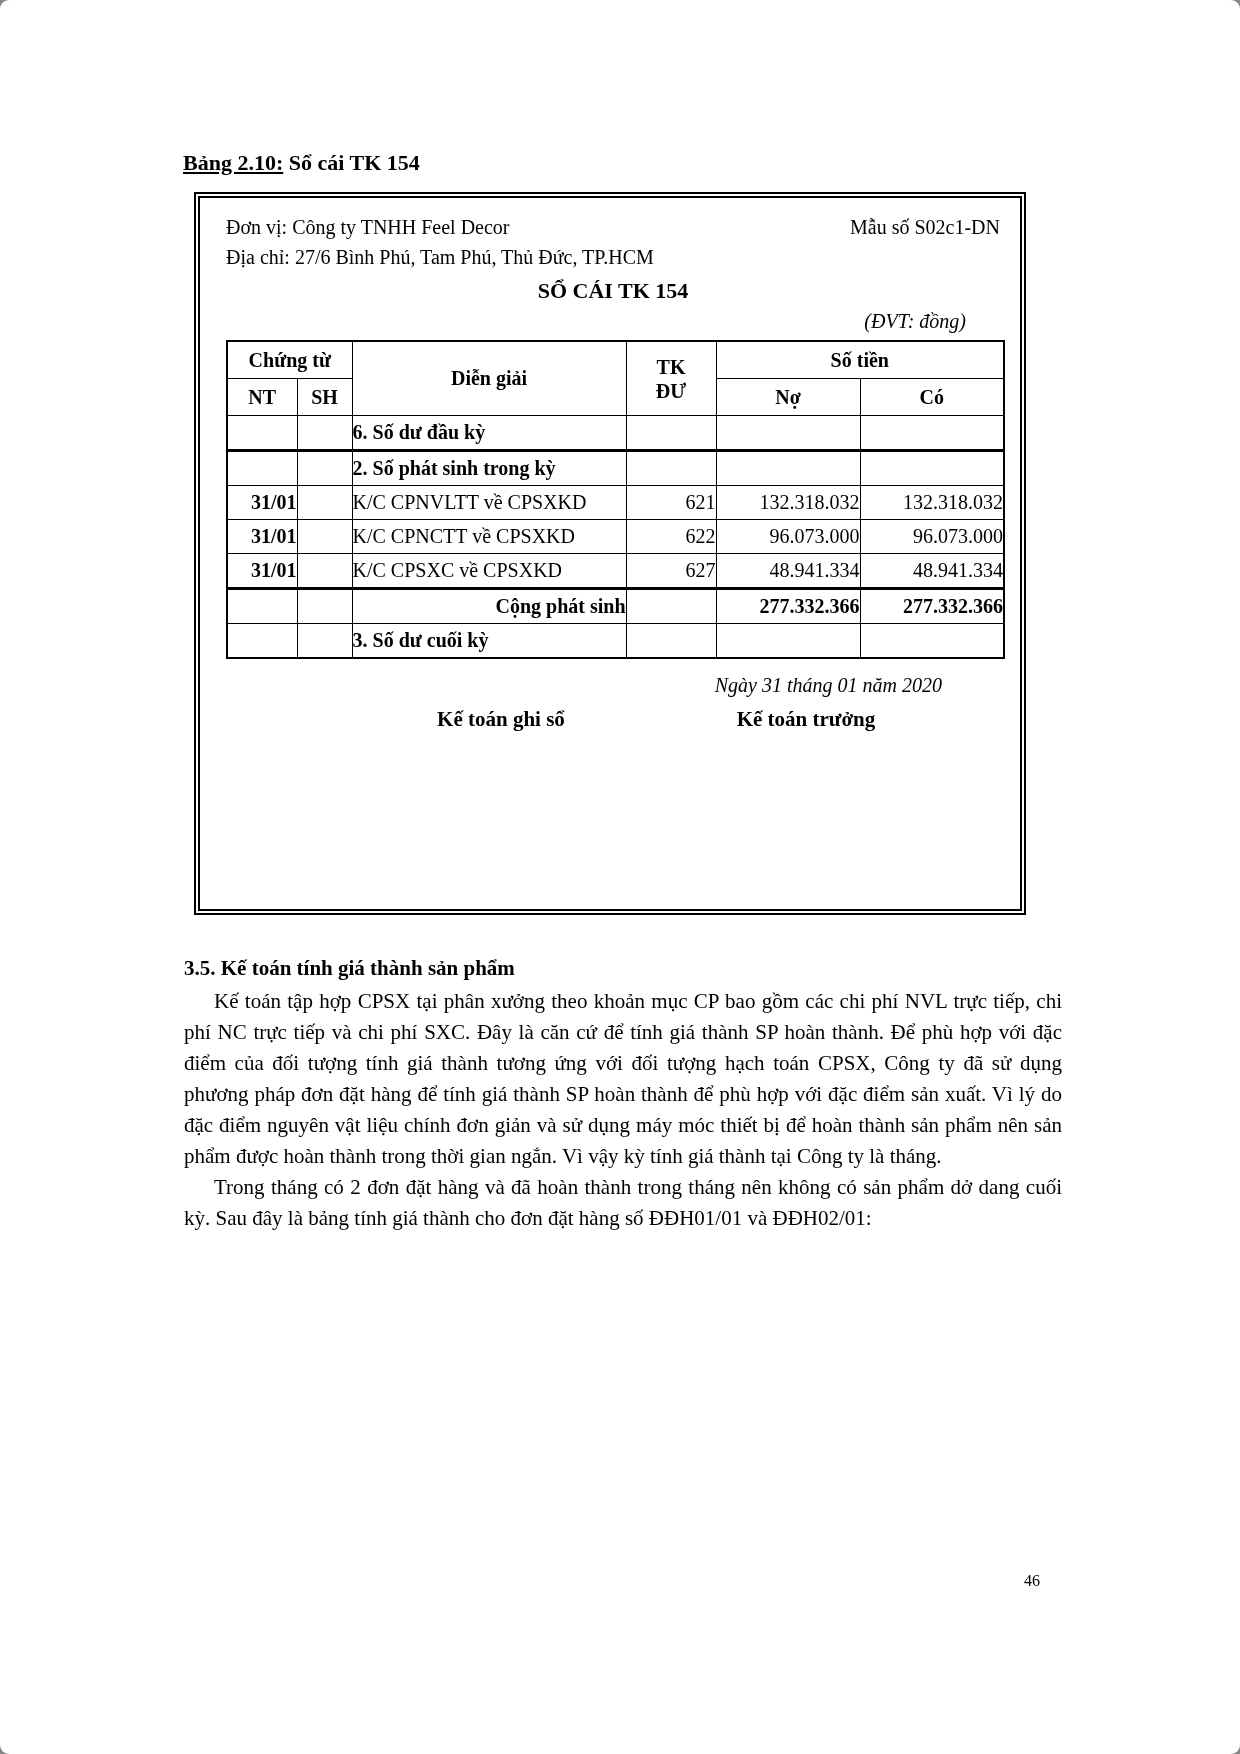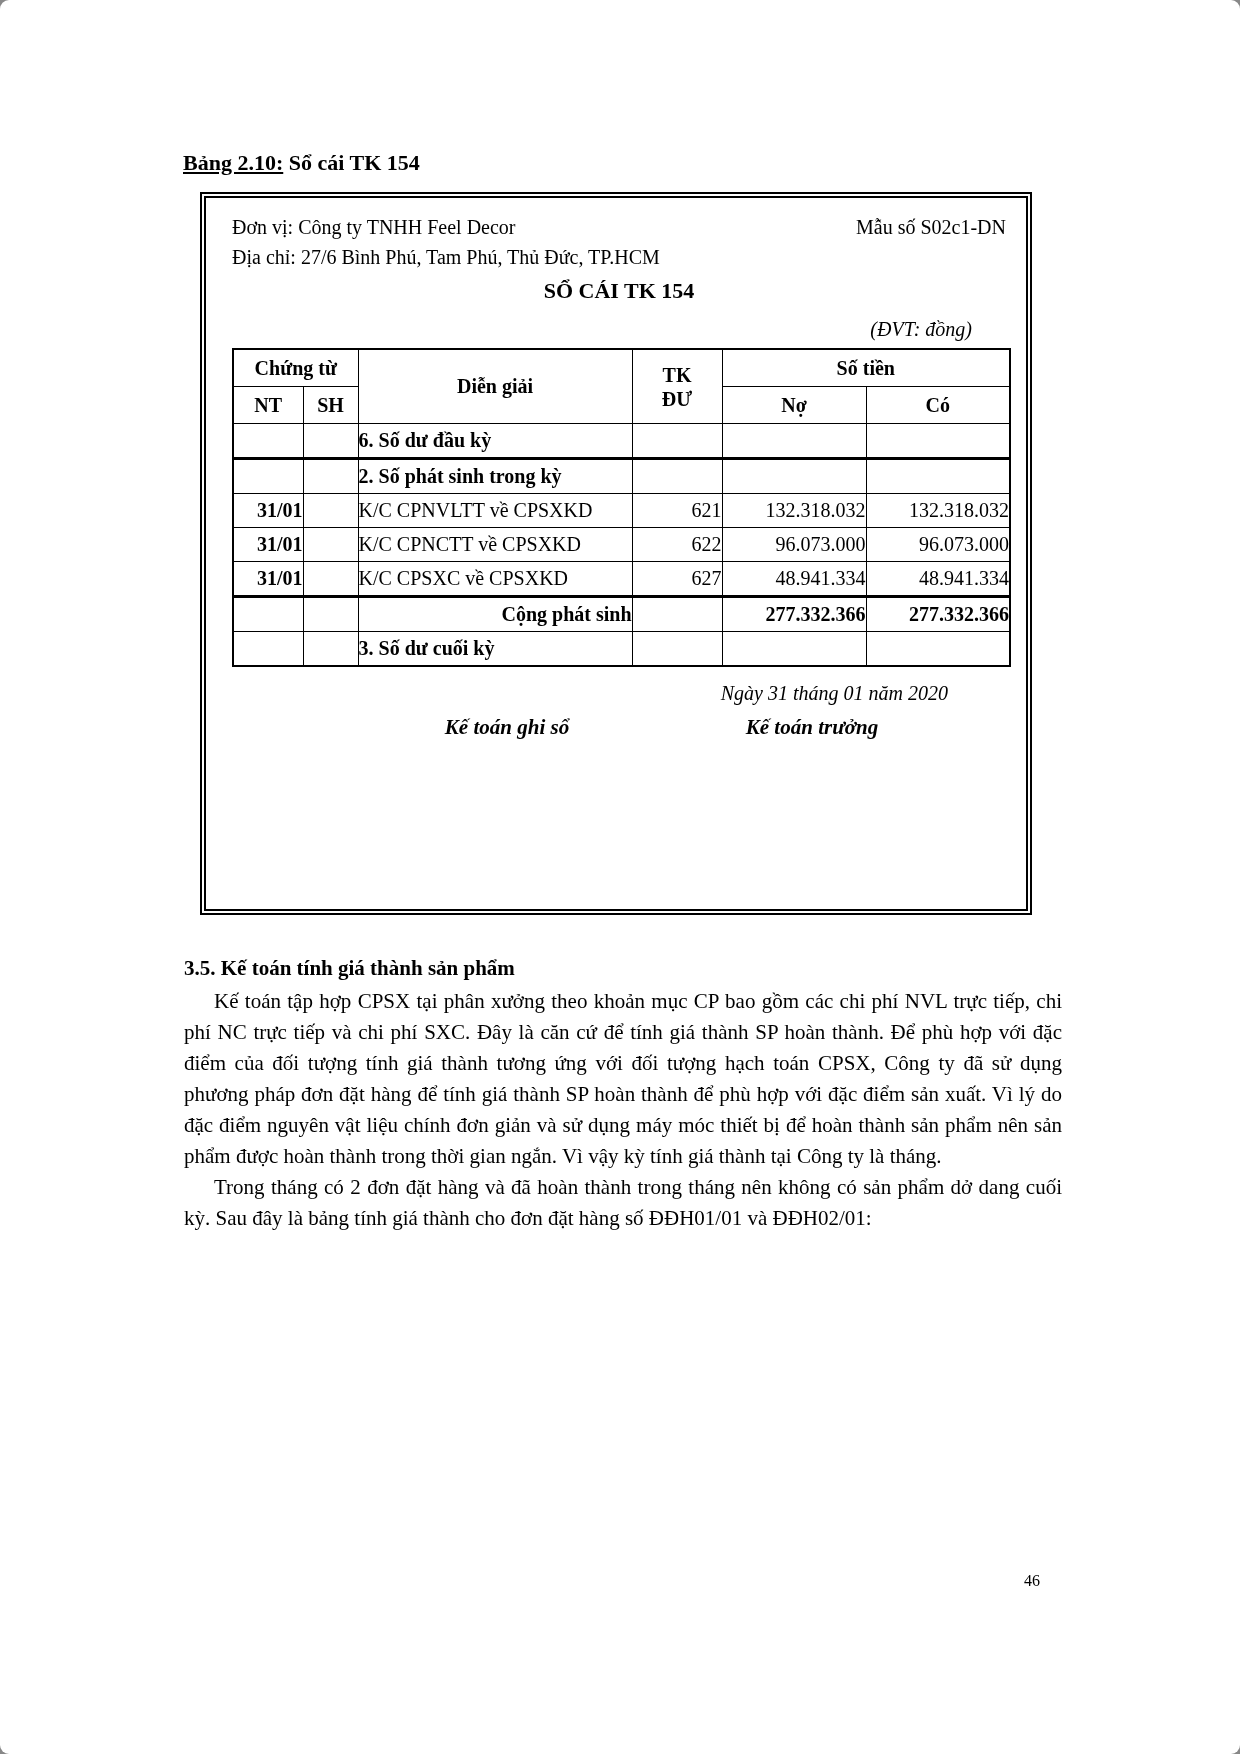"Đơn vị: Công ty TNHH" .box { left: 200px -> 194px }
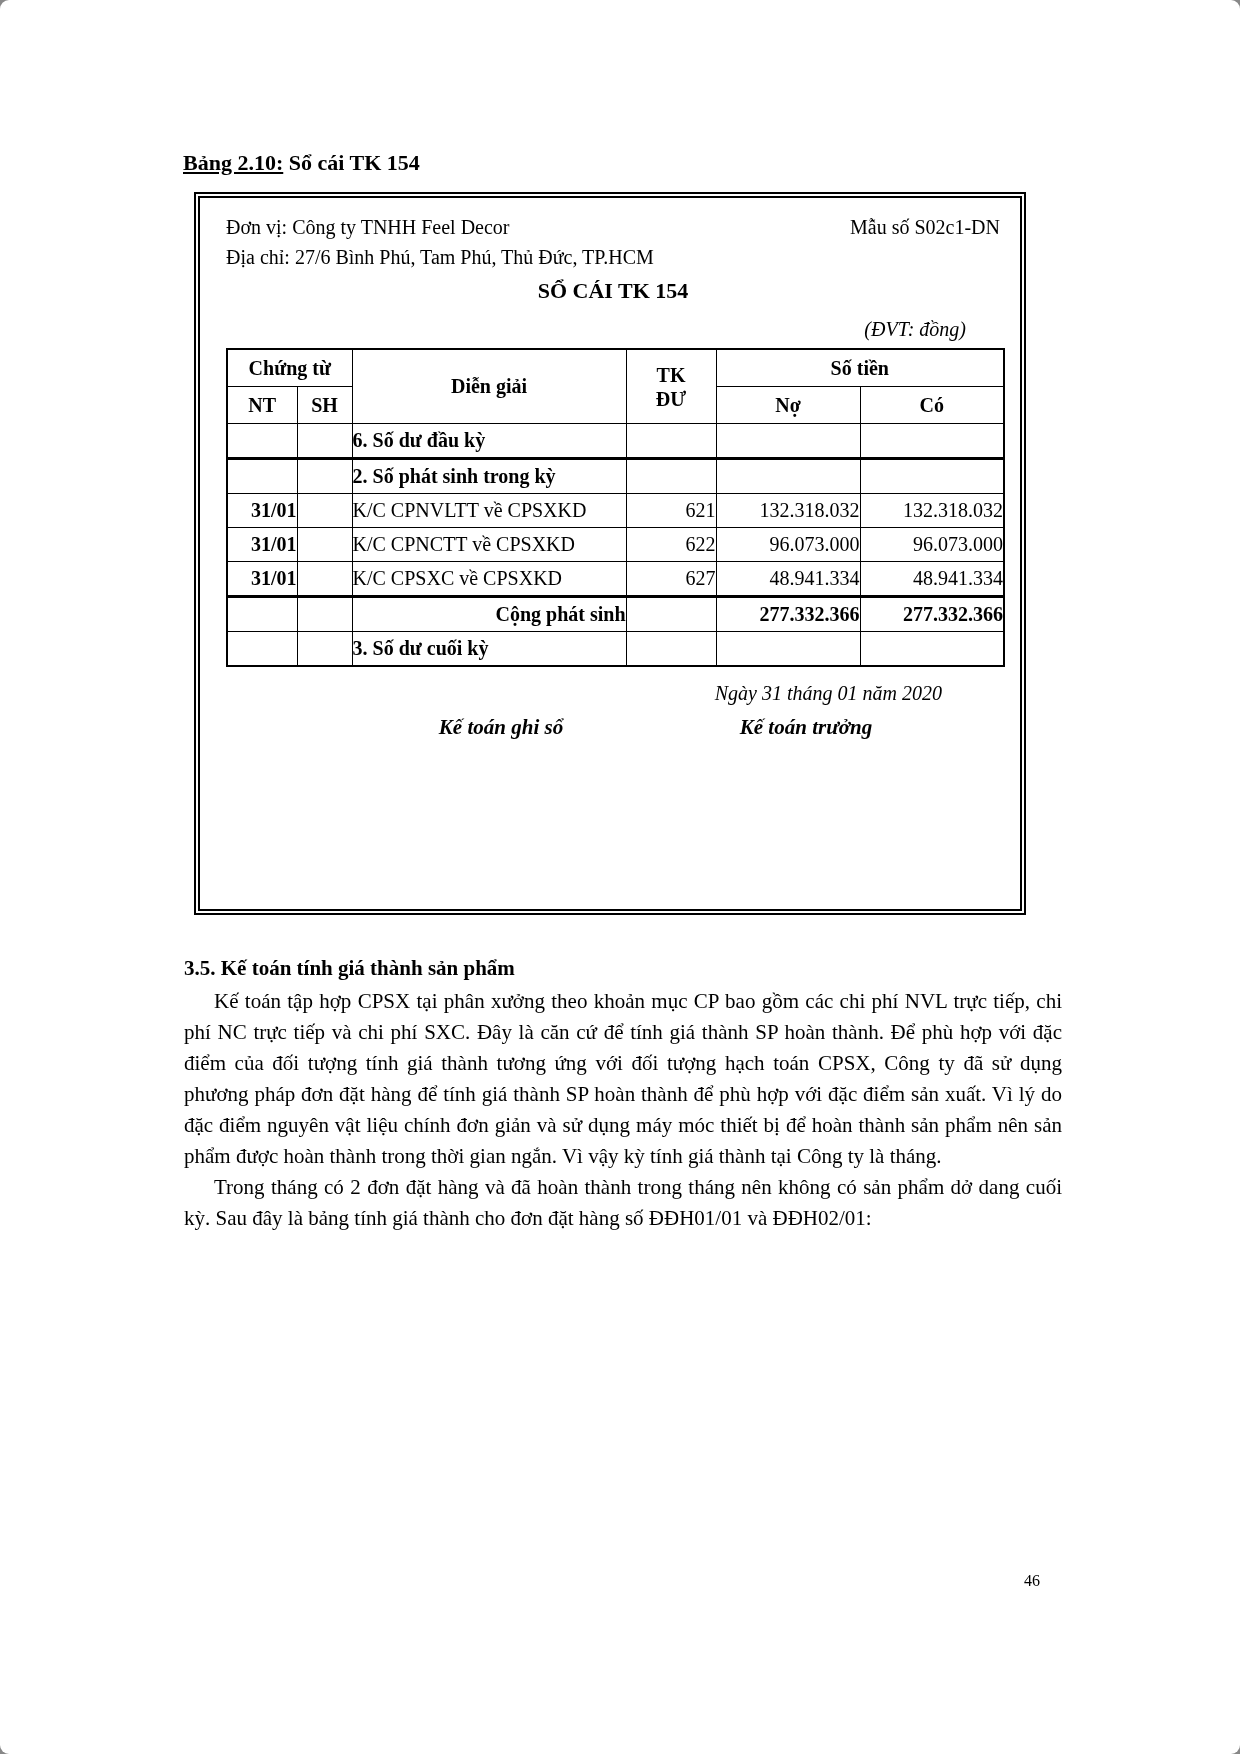"(ĐVT: đồng)" .dvt-note { margin-top: 10px -> 2px }
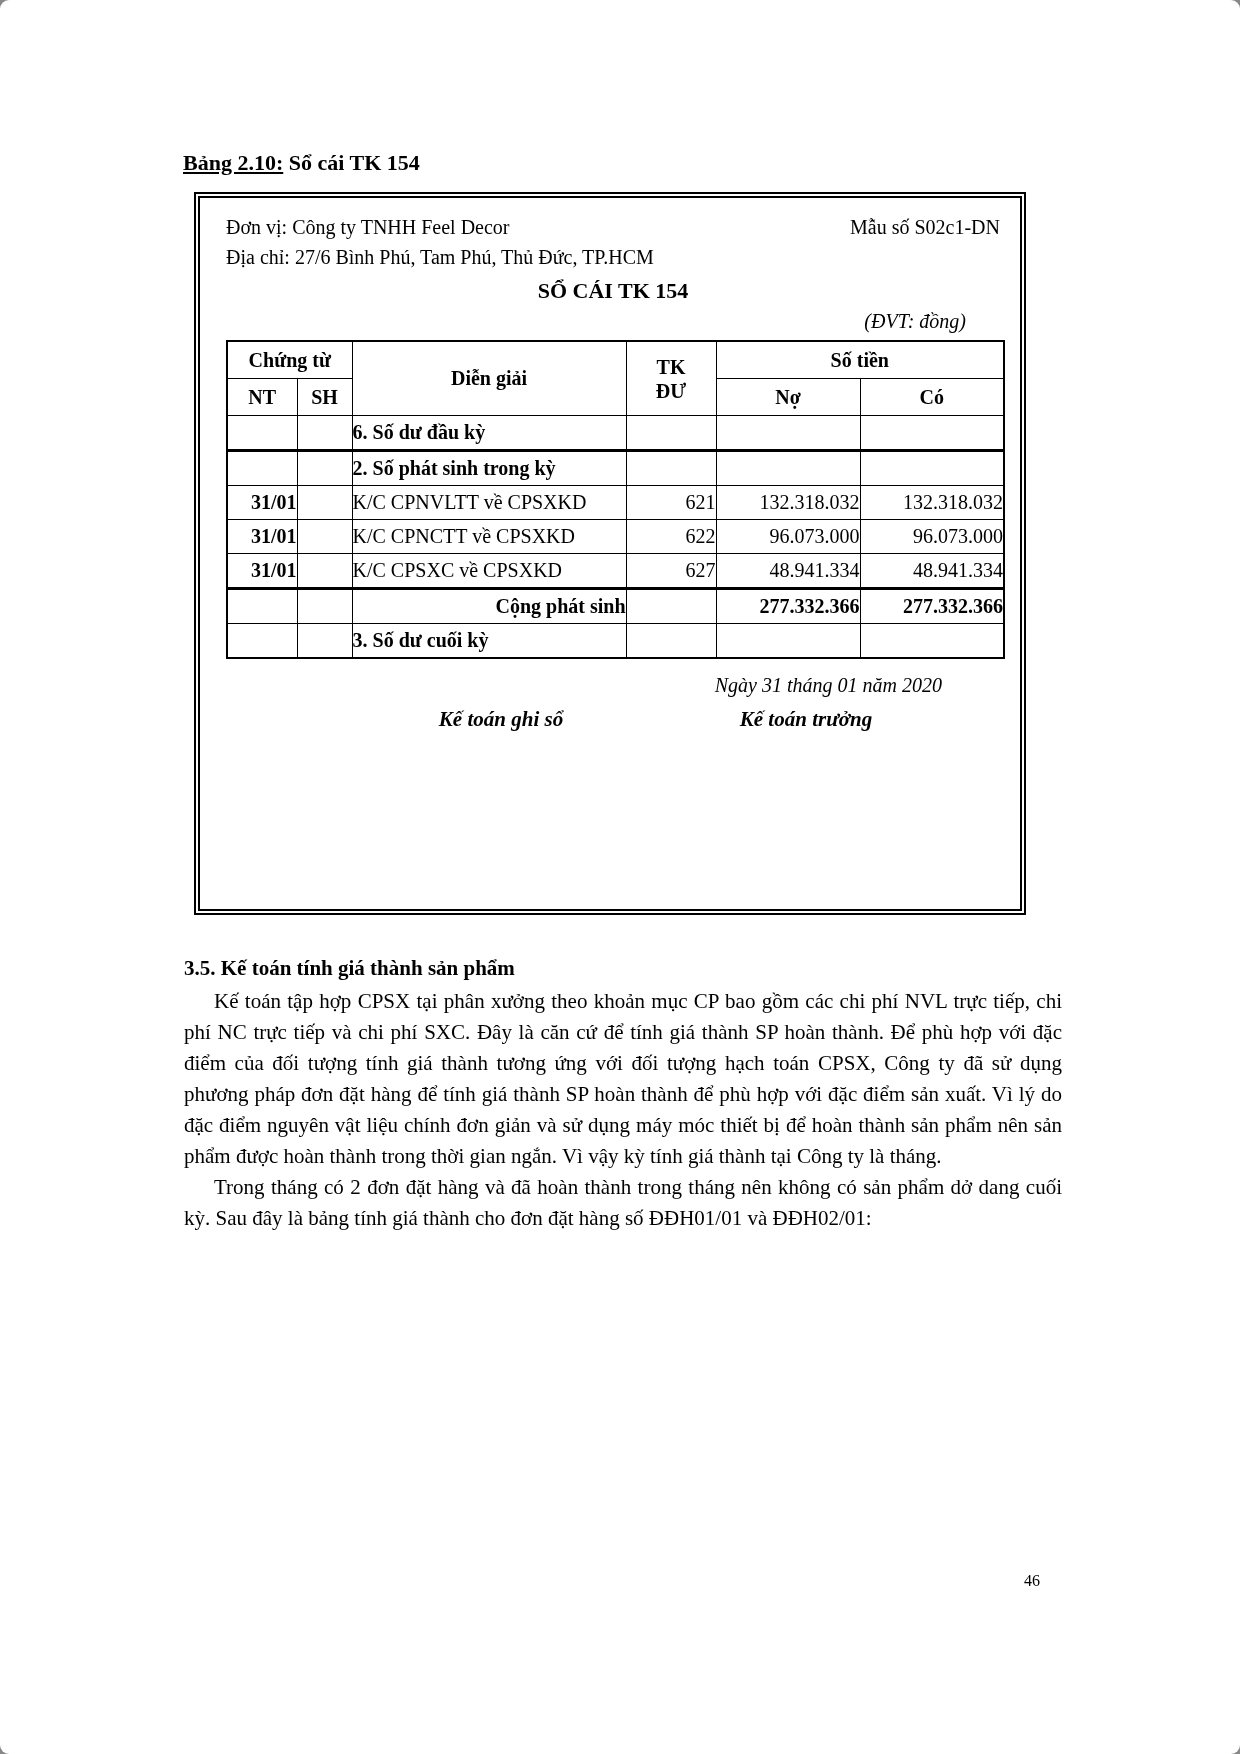"Kế toán ghi sổ" .sig { font-style: italic -> none }
